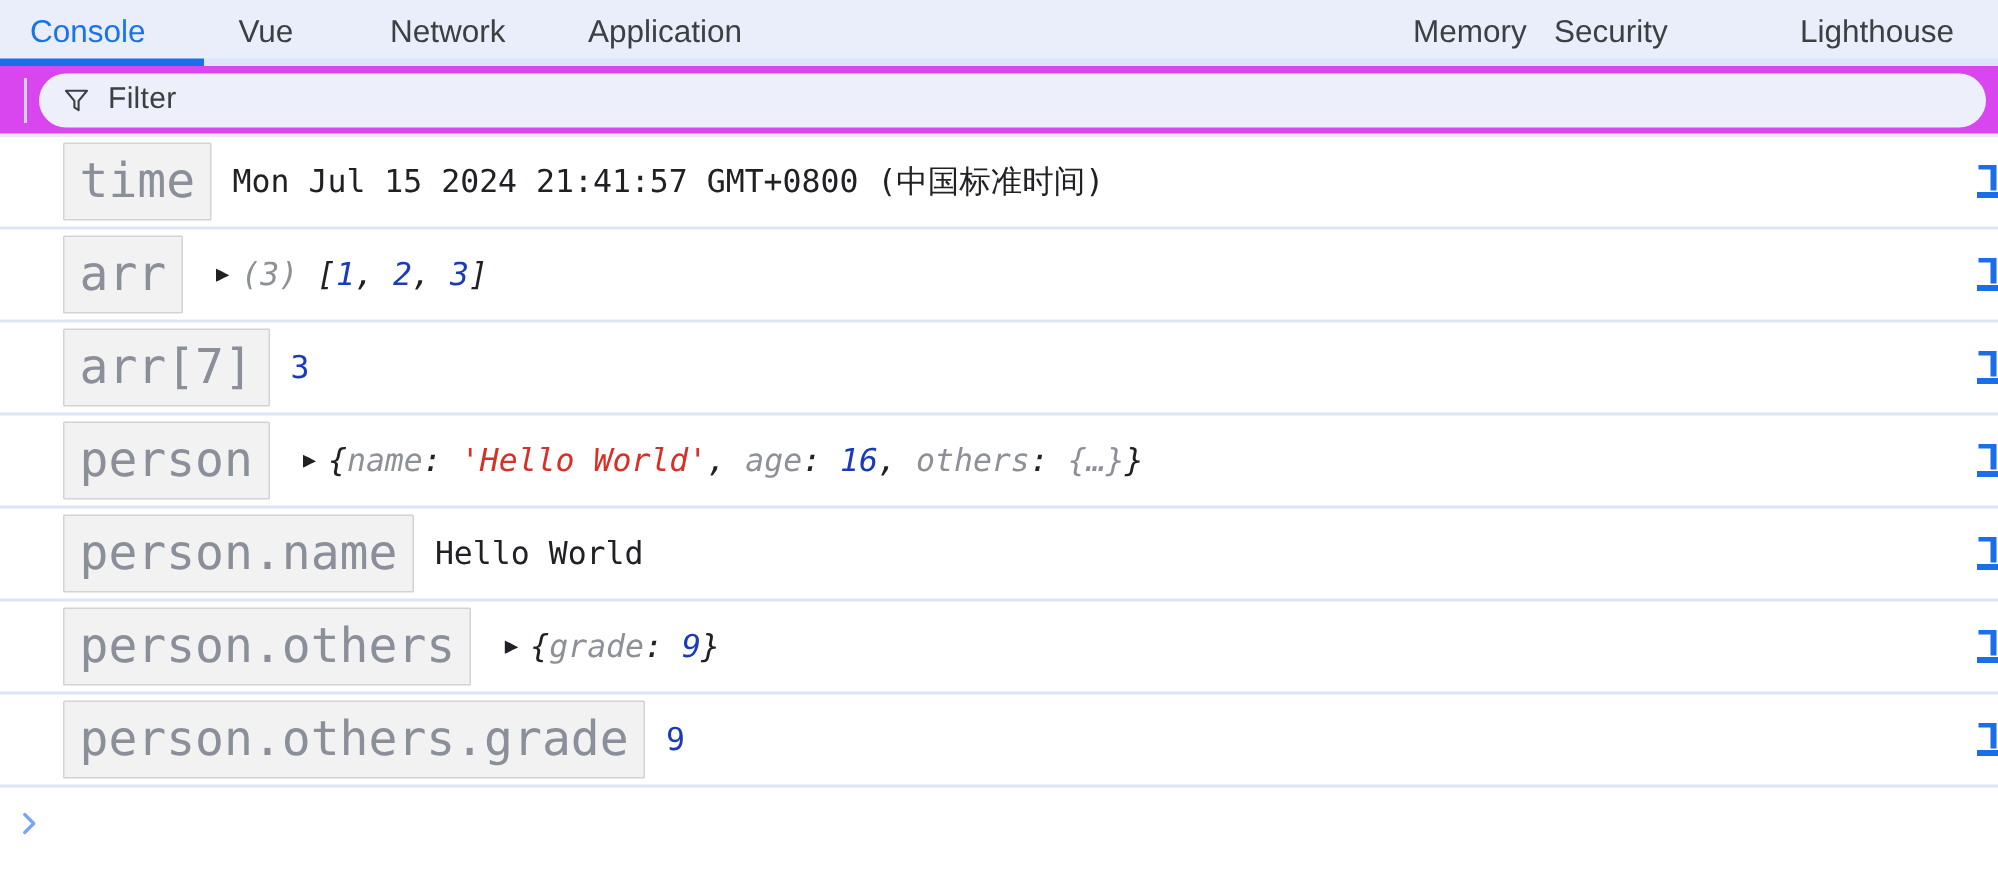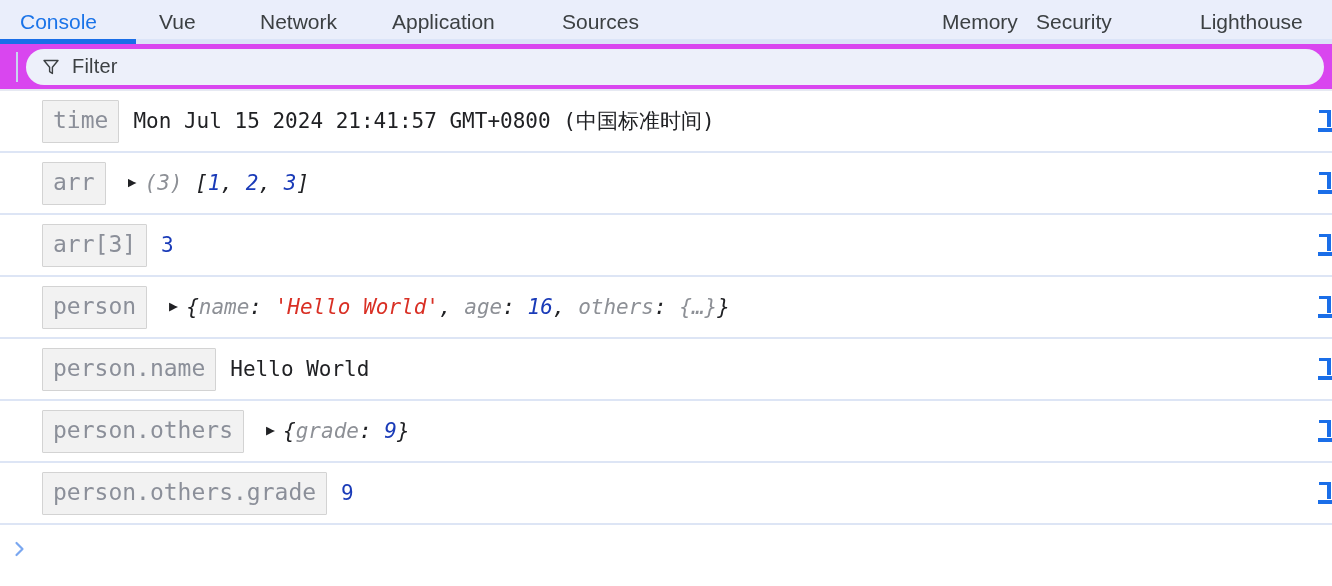"Sources" div.tab { html: <div>Sources</div> -> none }
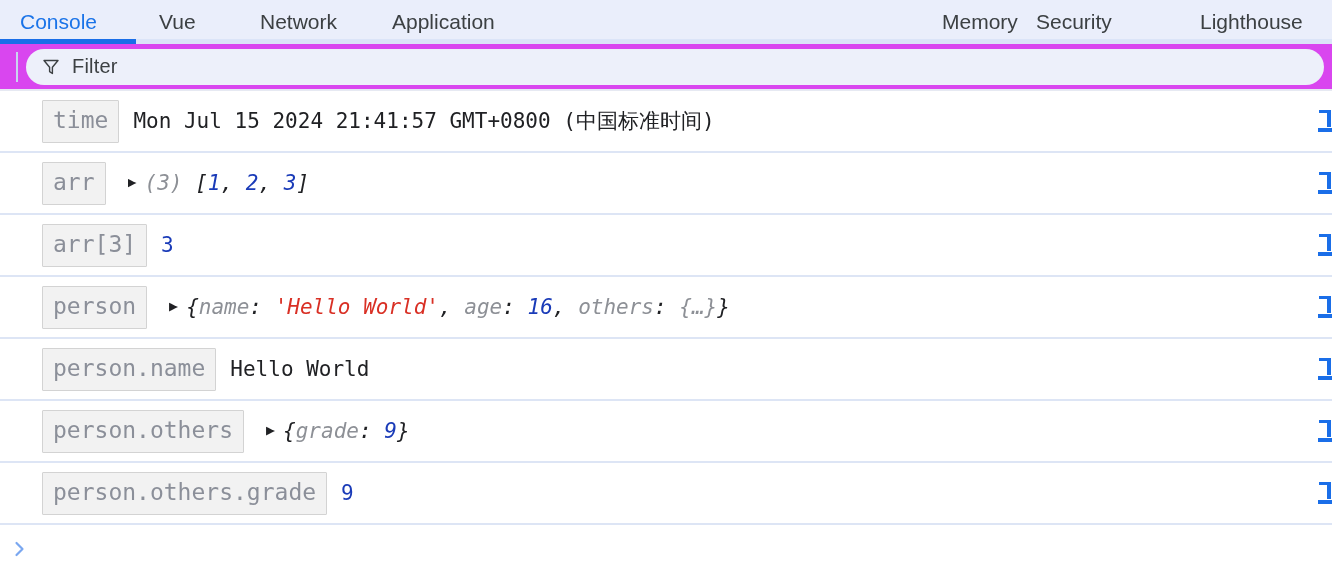"time" .label-box { font-size: 23px -> 32px }
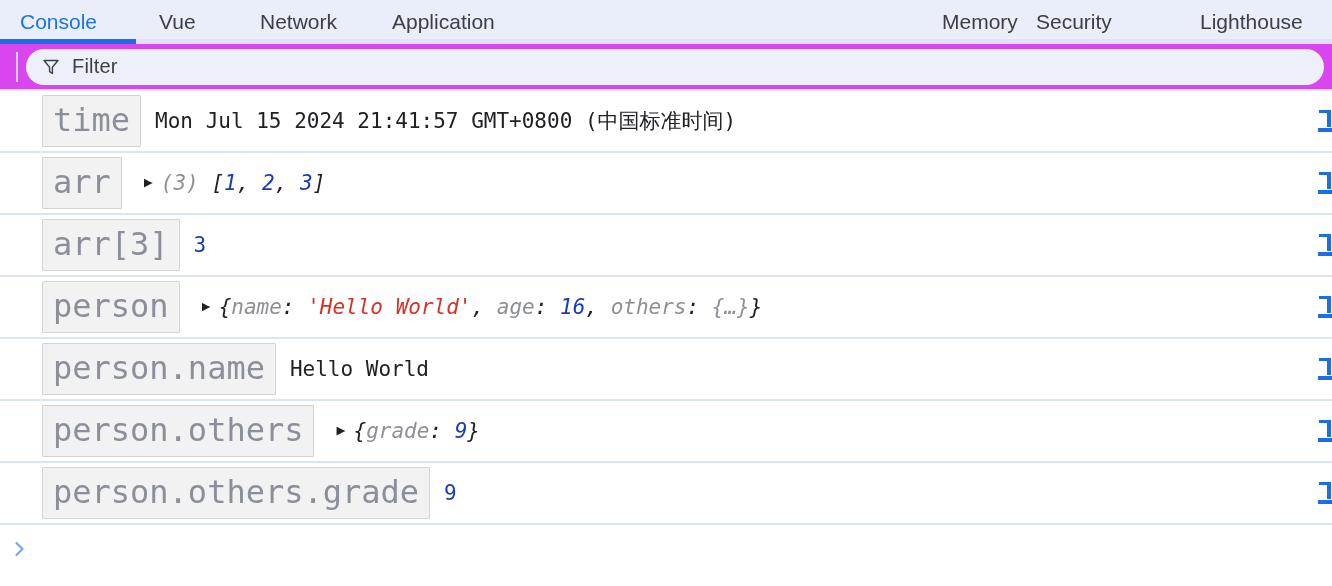"arr[3]" span.label-box { text: 3 -> 7 }
